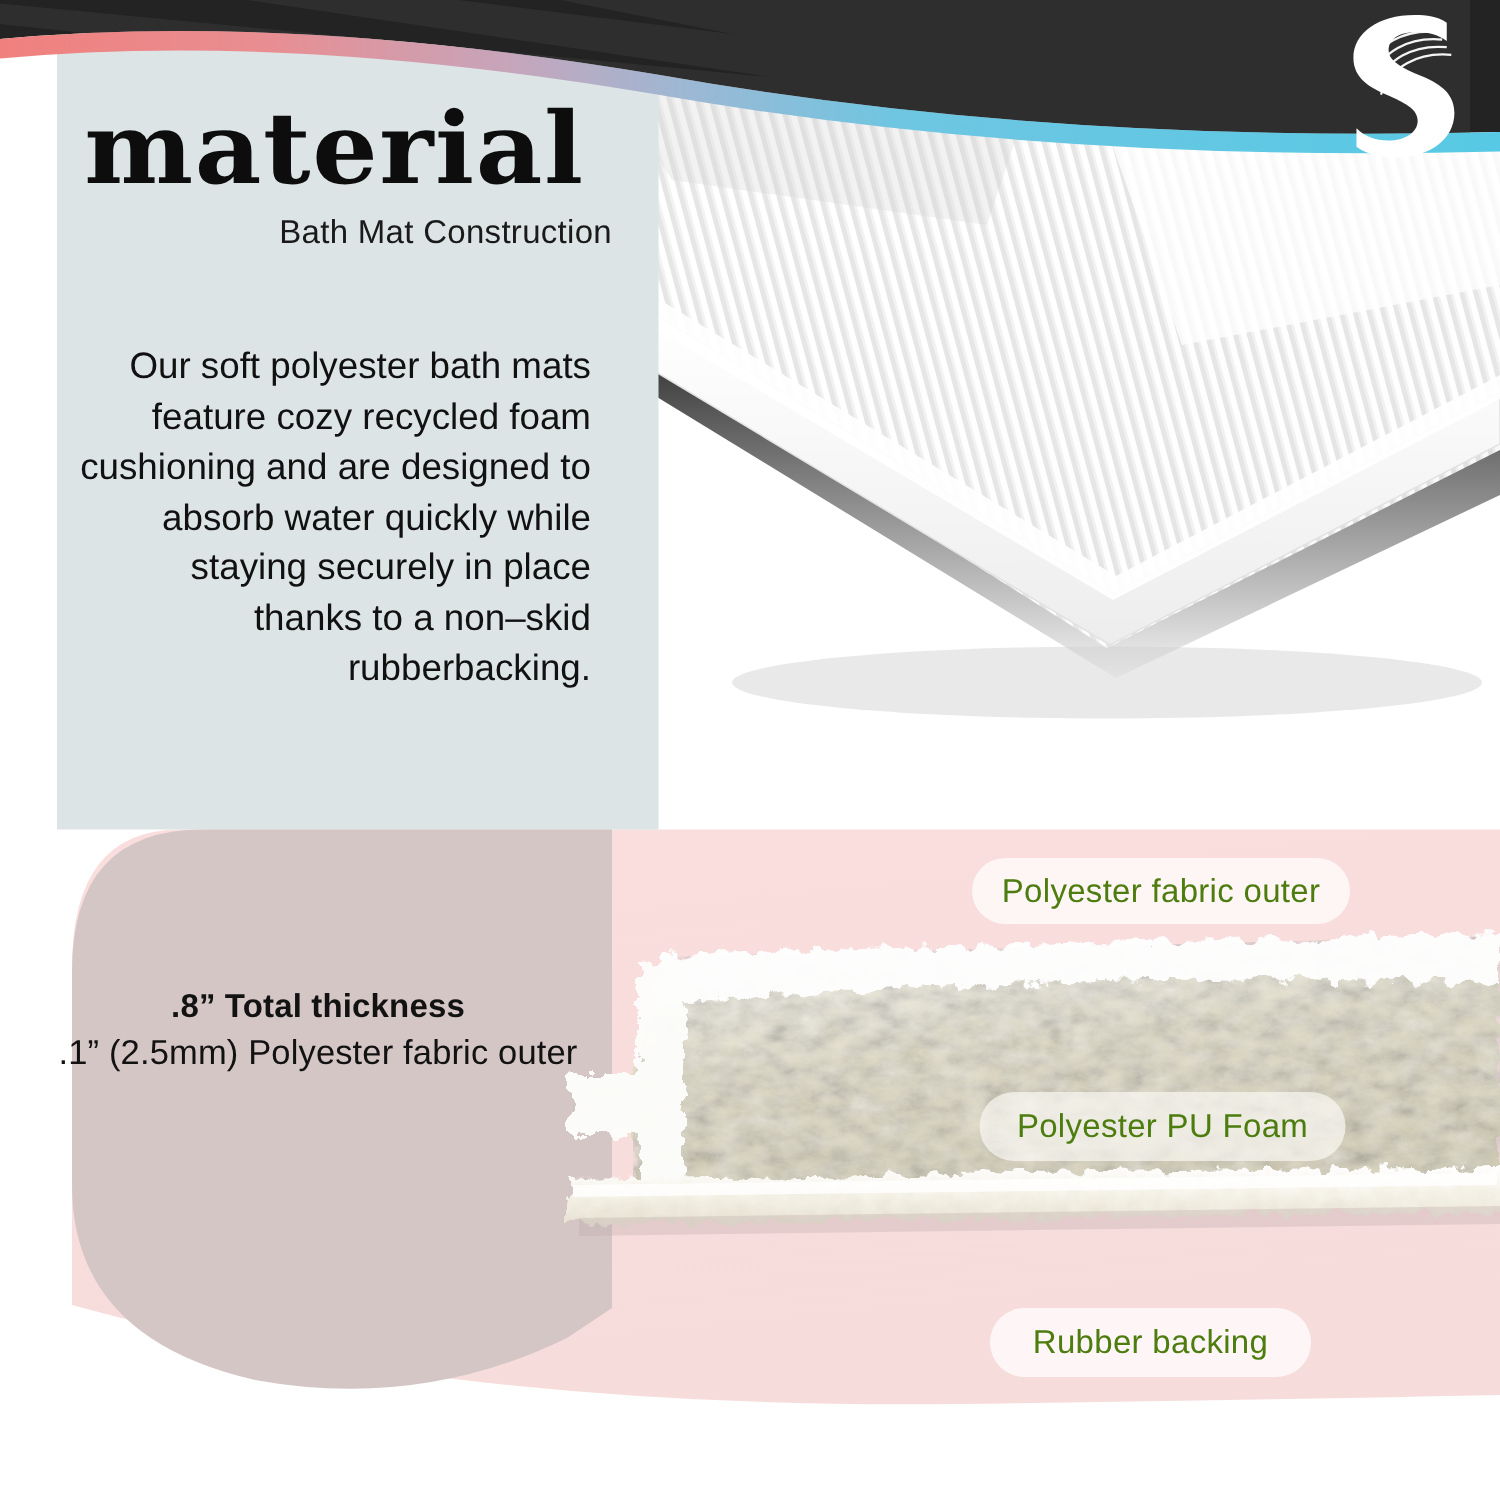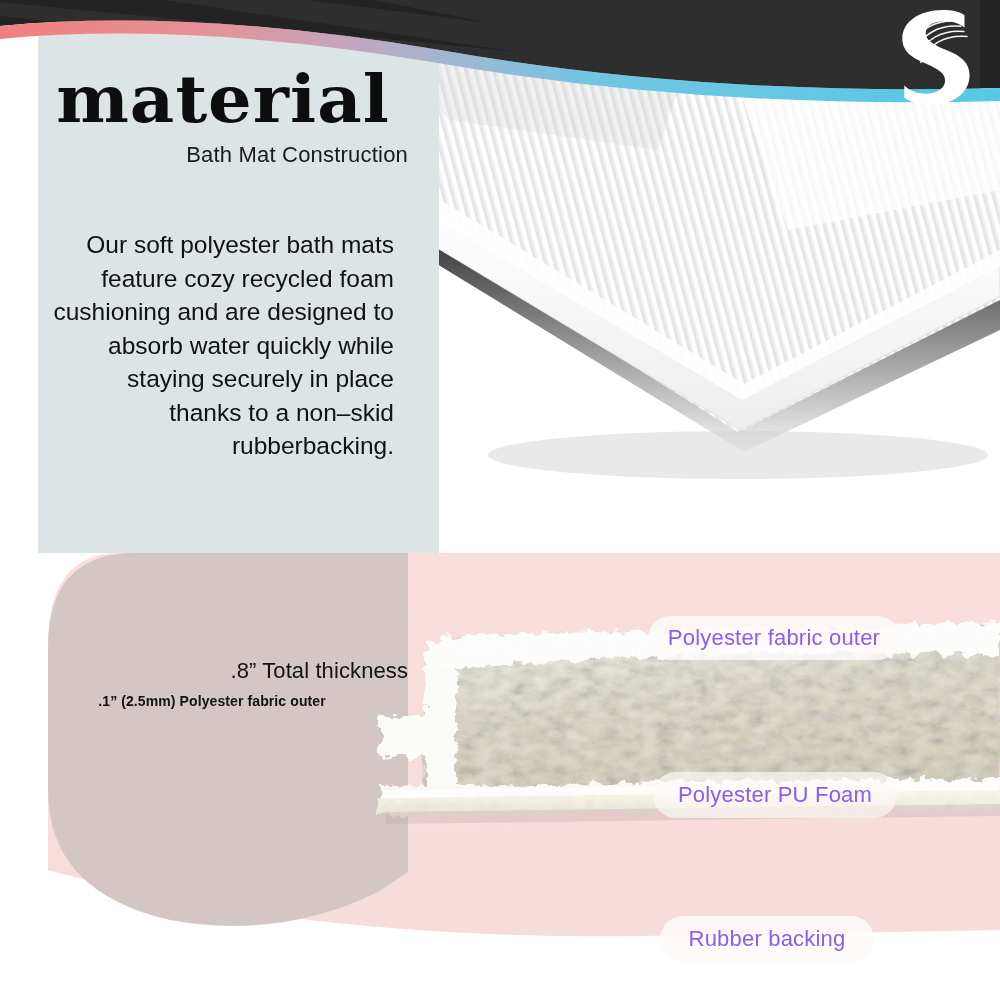"Polyester fabric outer" .pill { color: #8b5cf6 -> #4d7c0f; margin-top: 44px -> none }
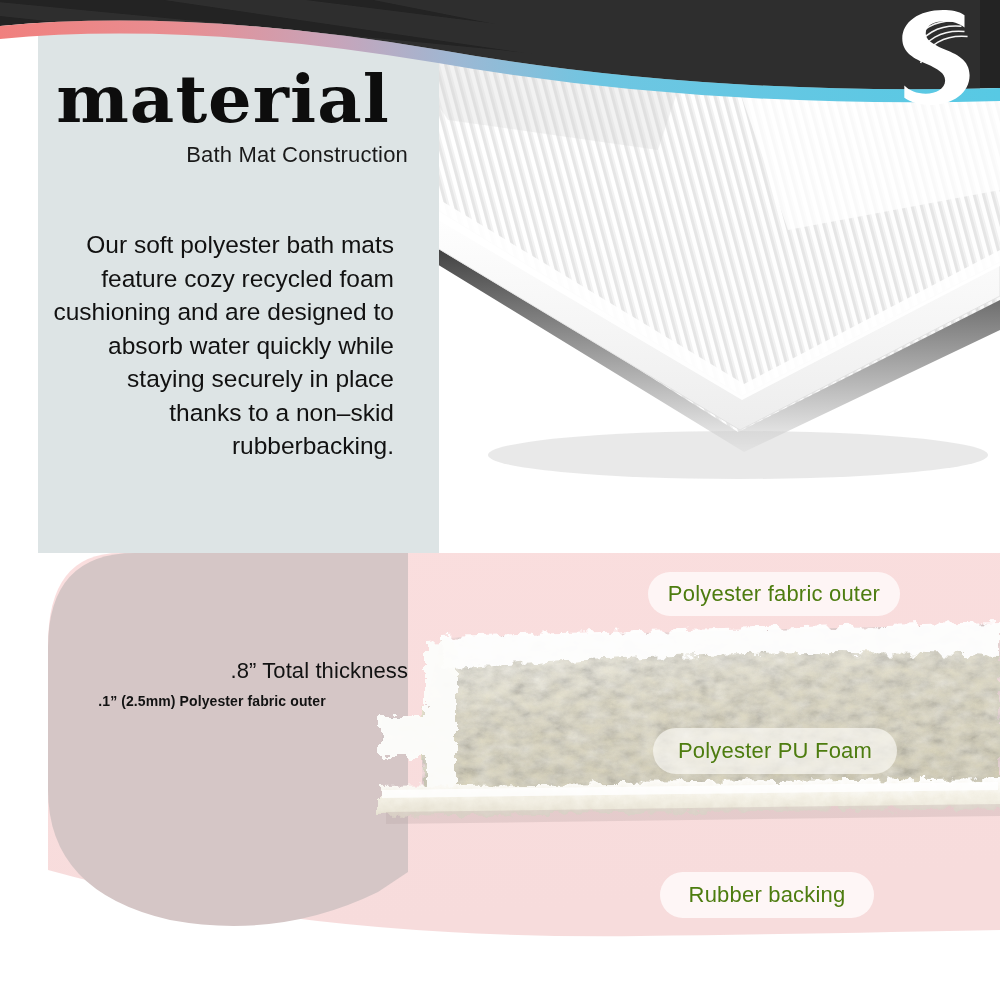".8” Total thickness" .specs .spec-title { font-weight: 400 -> 700; text-align: right -> none }
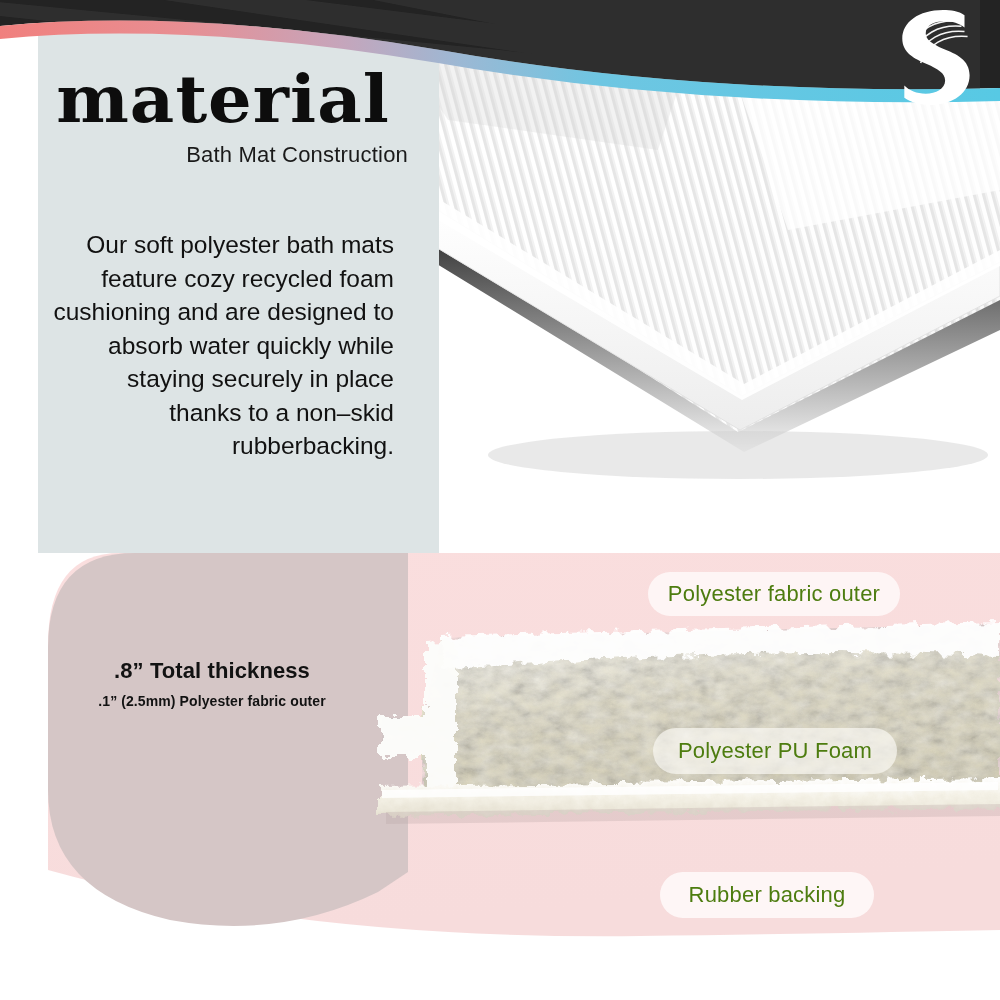".1” (2.5mm) Polyester fabric outer" .specs .spec-line { font-size: 14px -> 23px; font-weight: 700 -> 400 }
